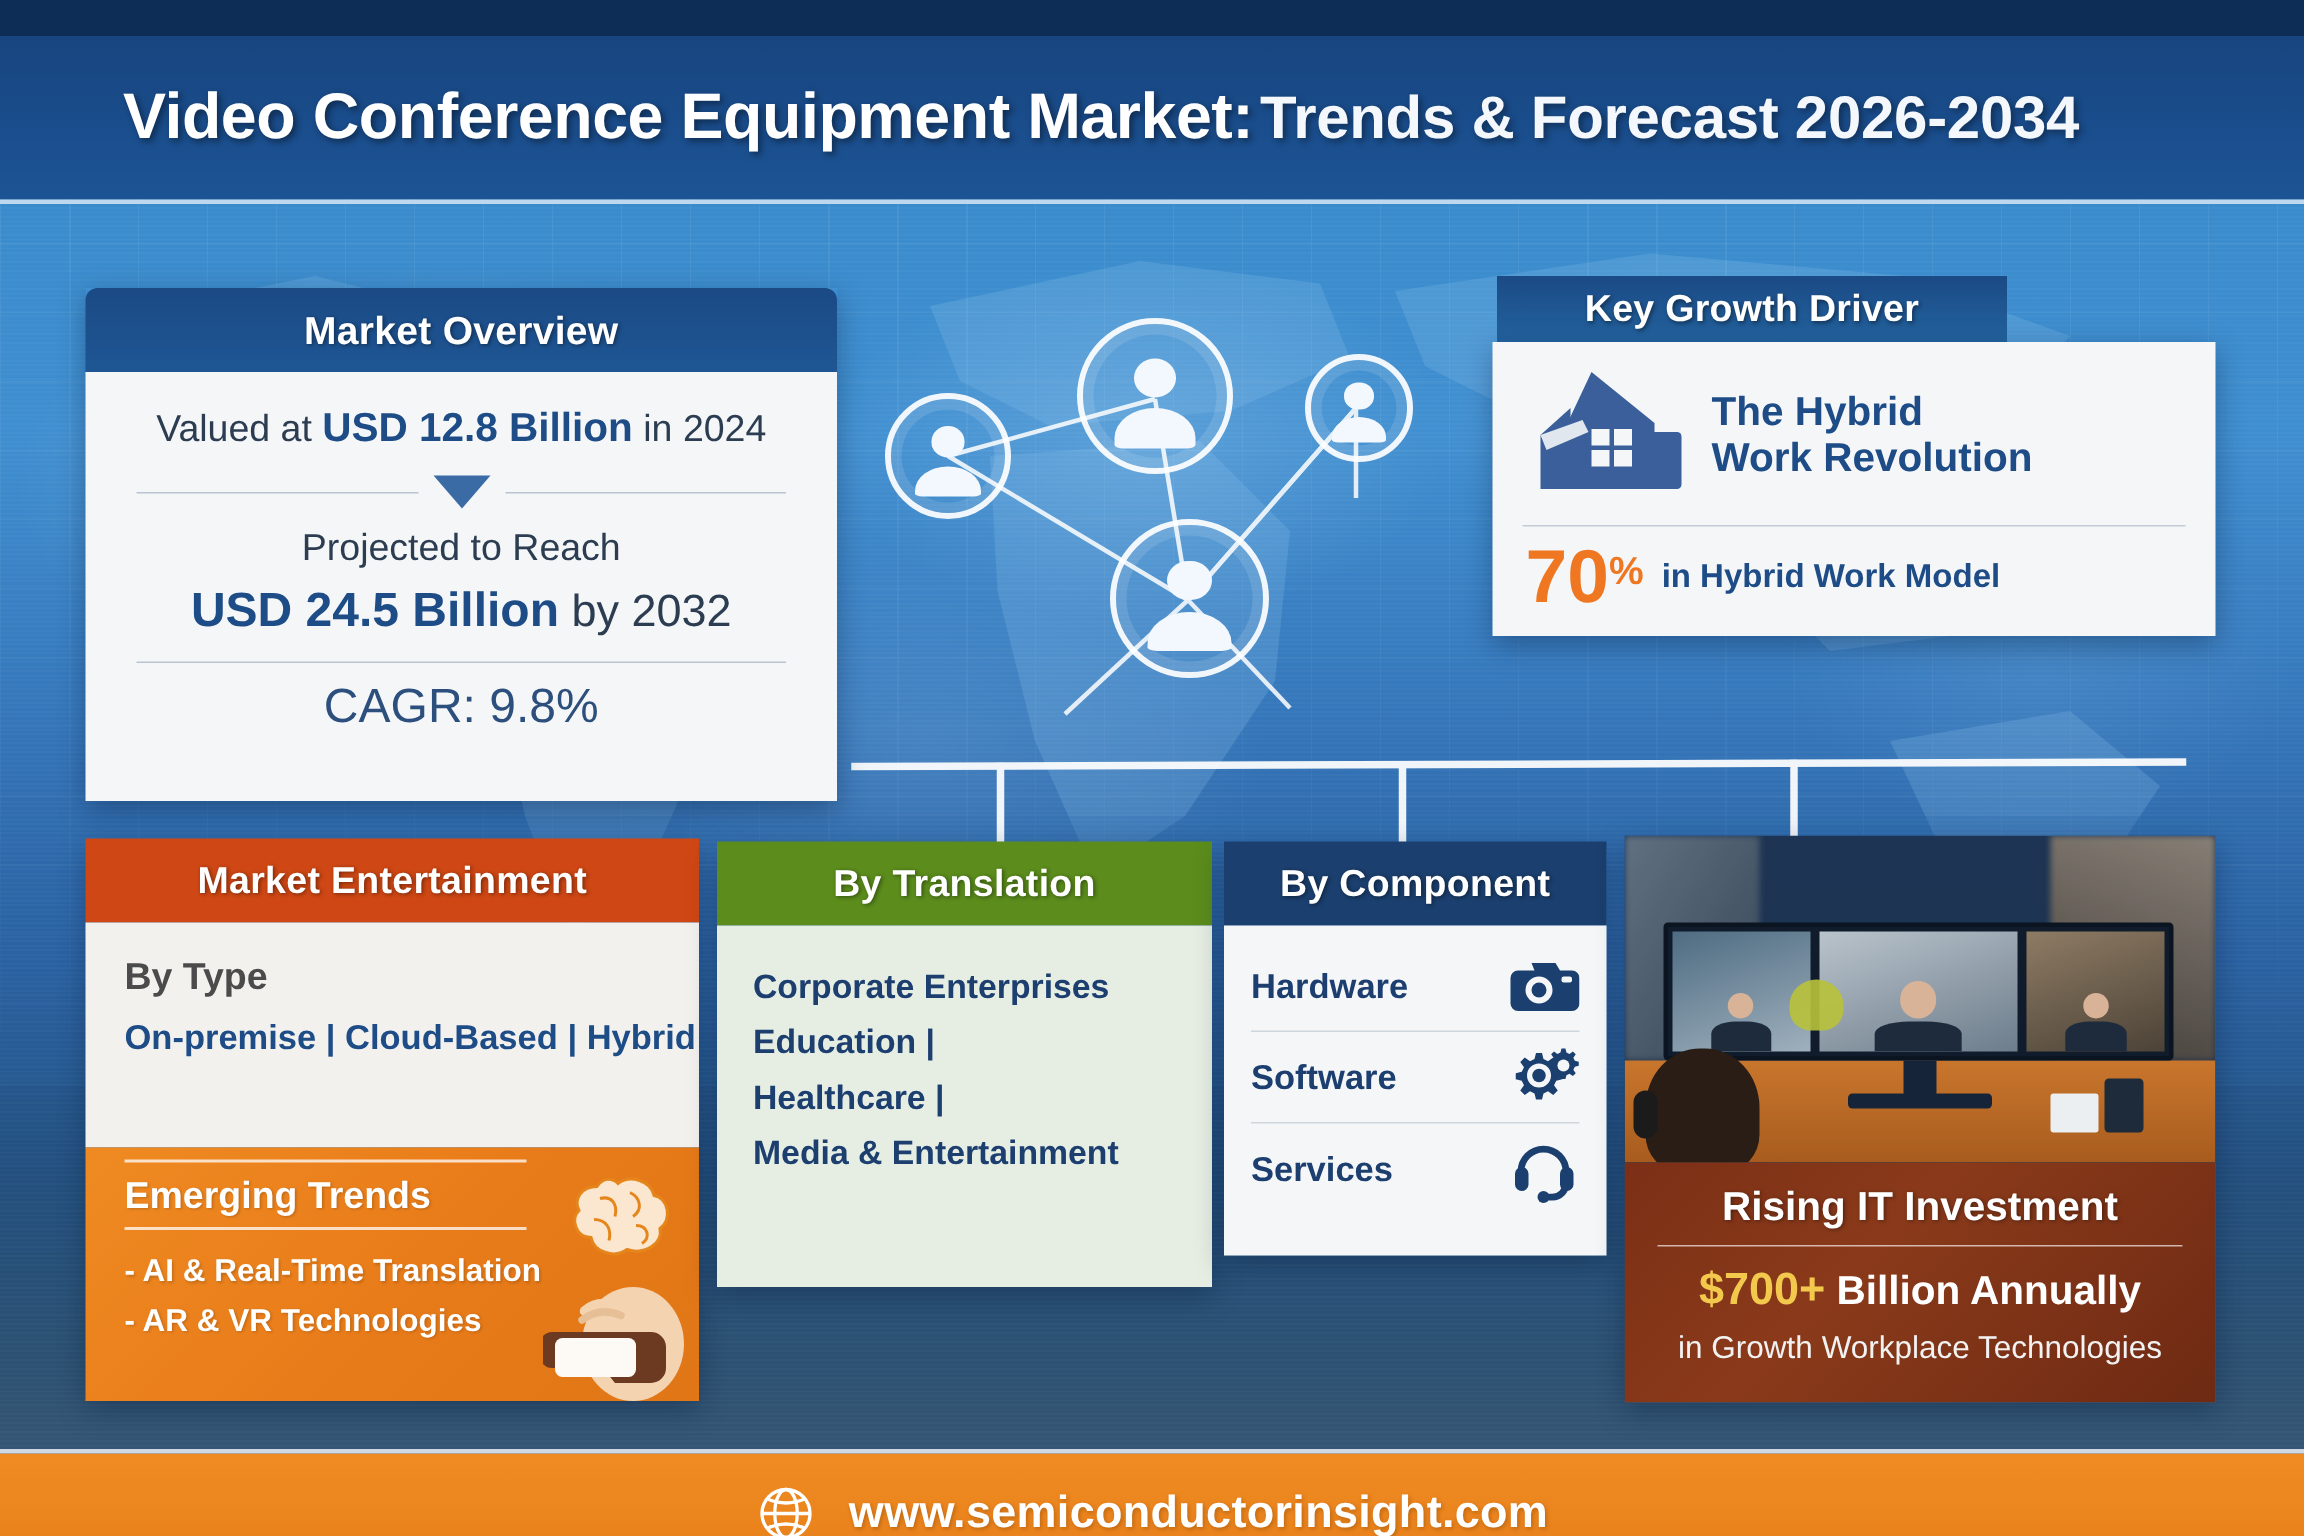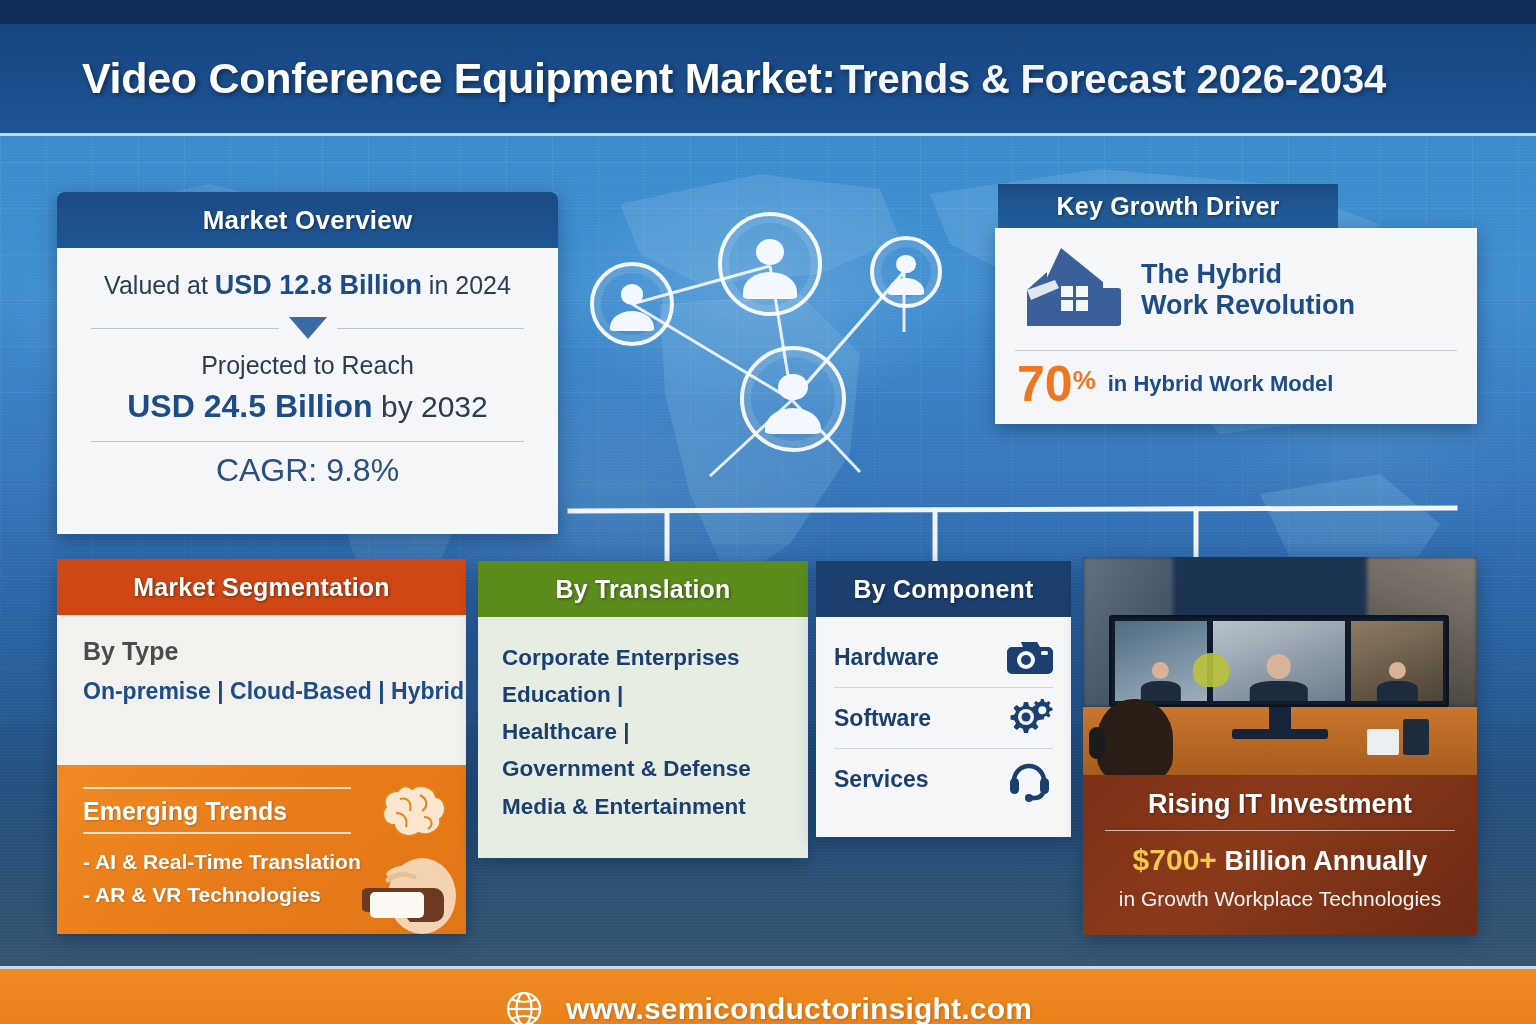"Market Segmentation" div.head { text: Segmentation -> Entertainment }
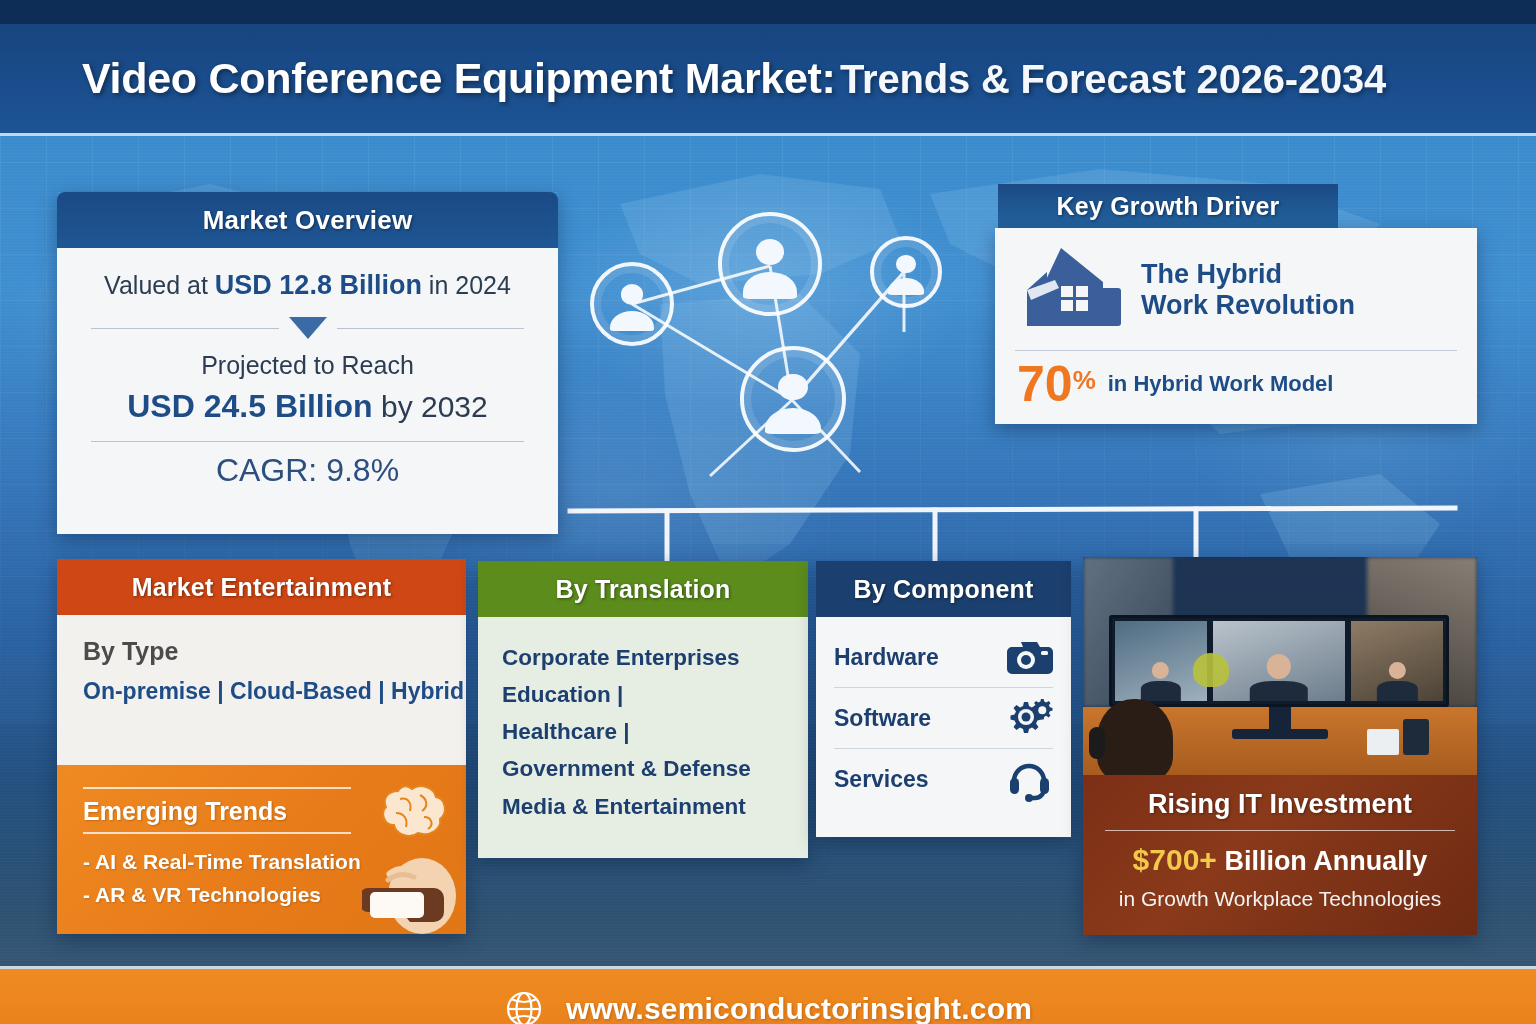"Government & Defense" div.app-item { html: <div>Government &amp; Defense</div> -> none }
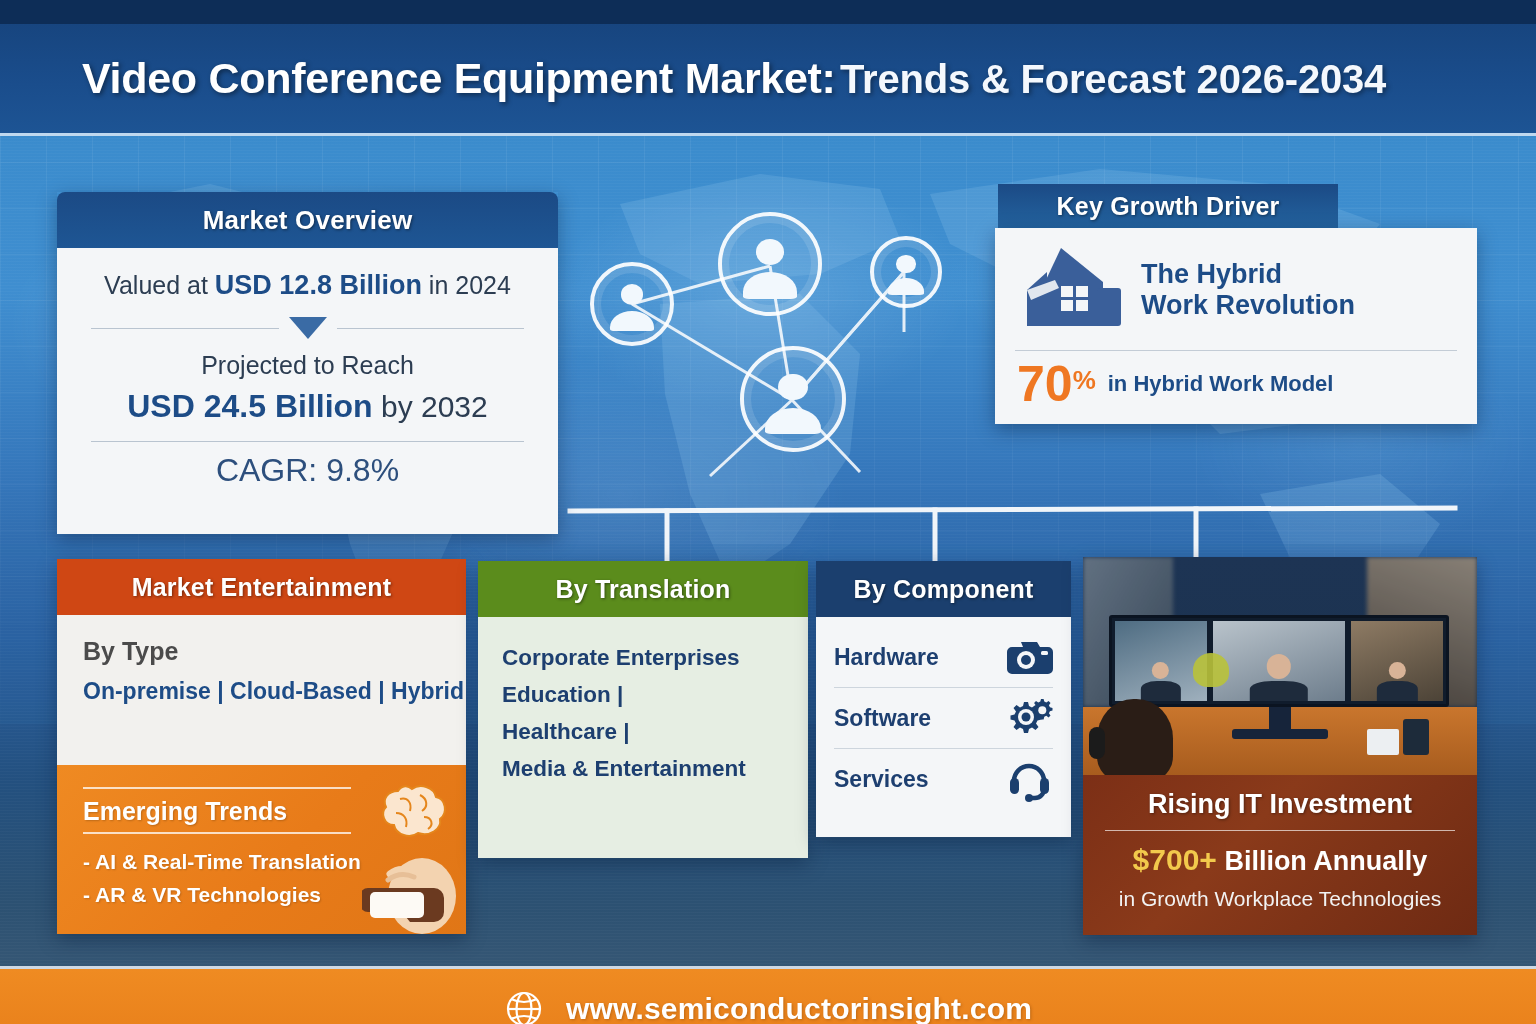"Emerging Trends" #segmentation .orange { padding: 22px 26px 0 -> 8px 26px 0 }
